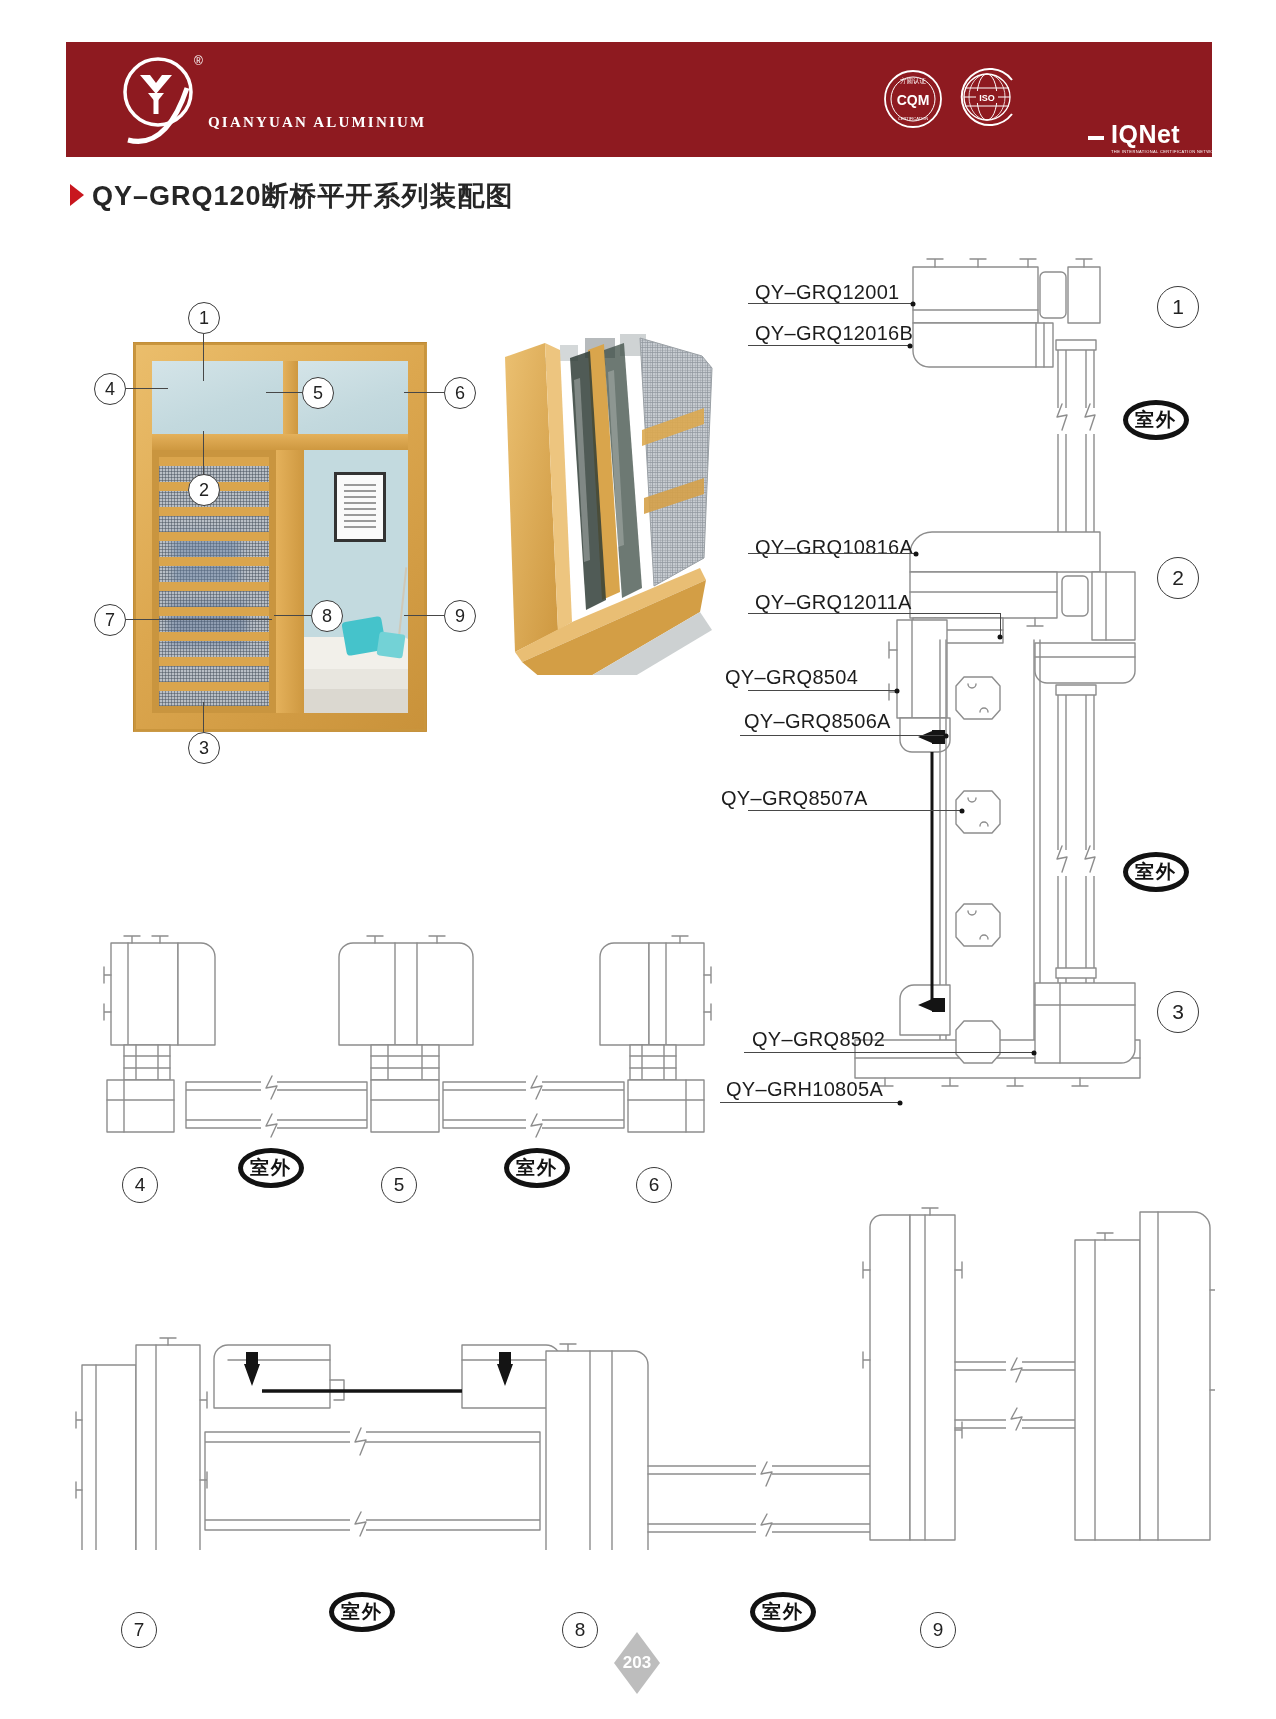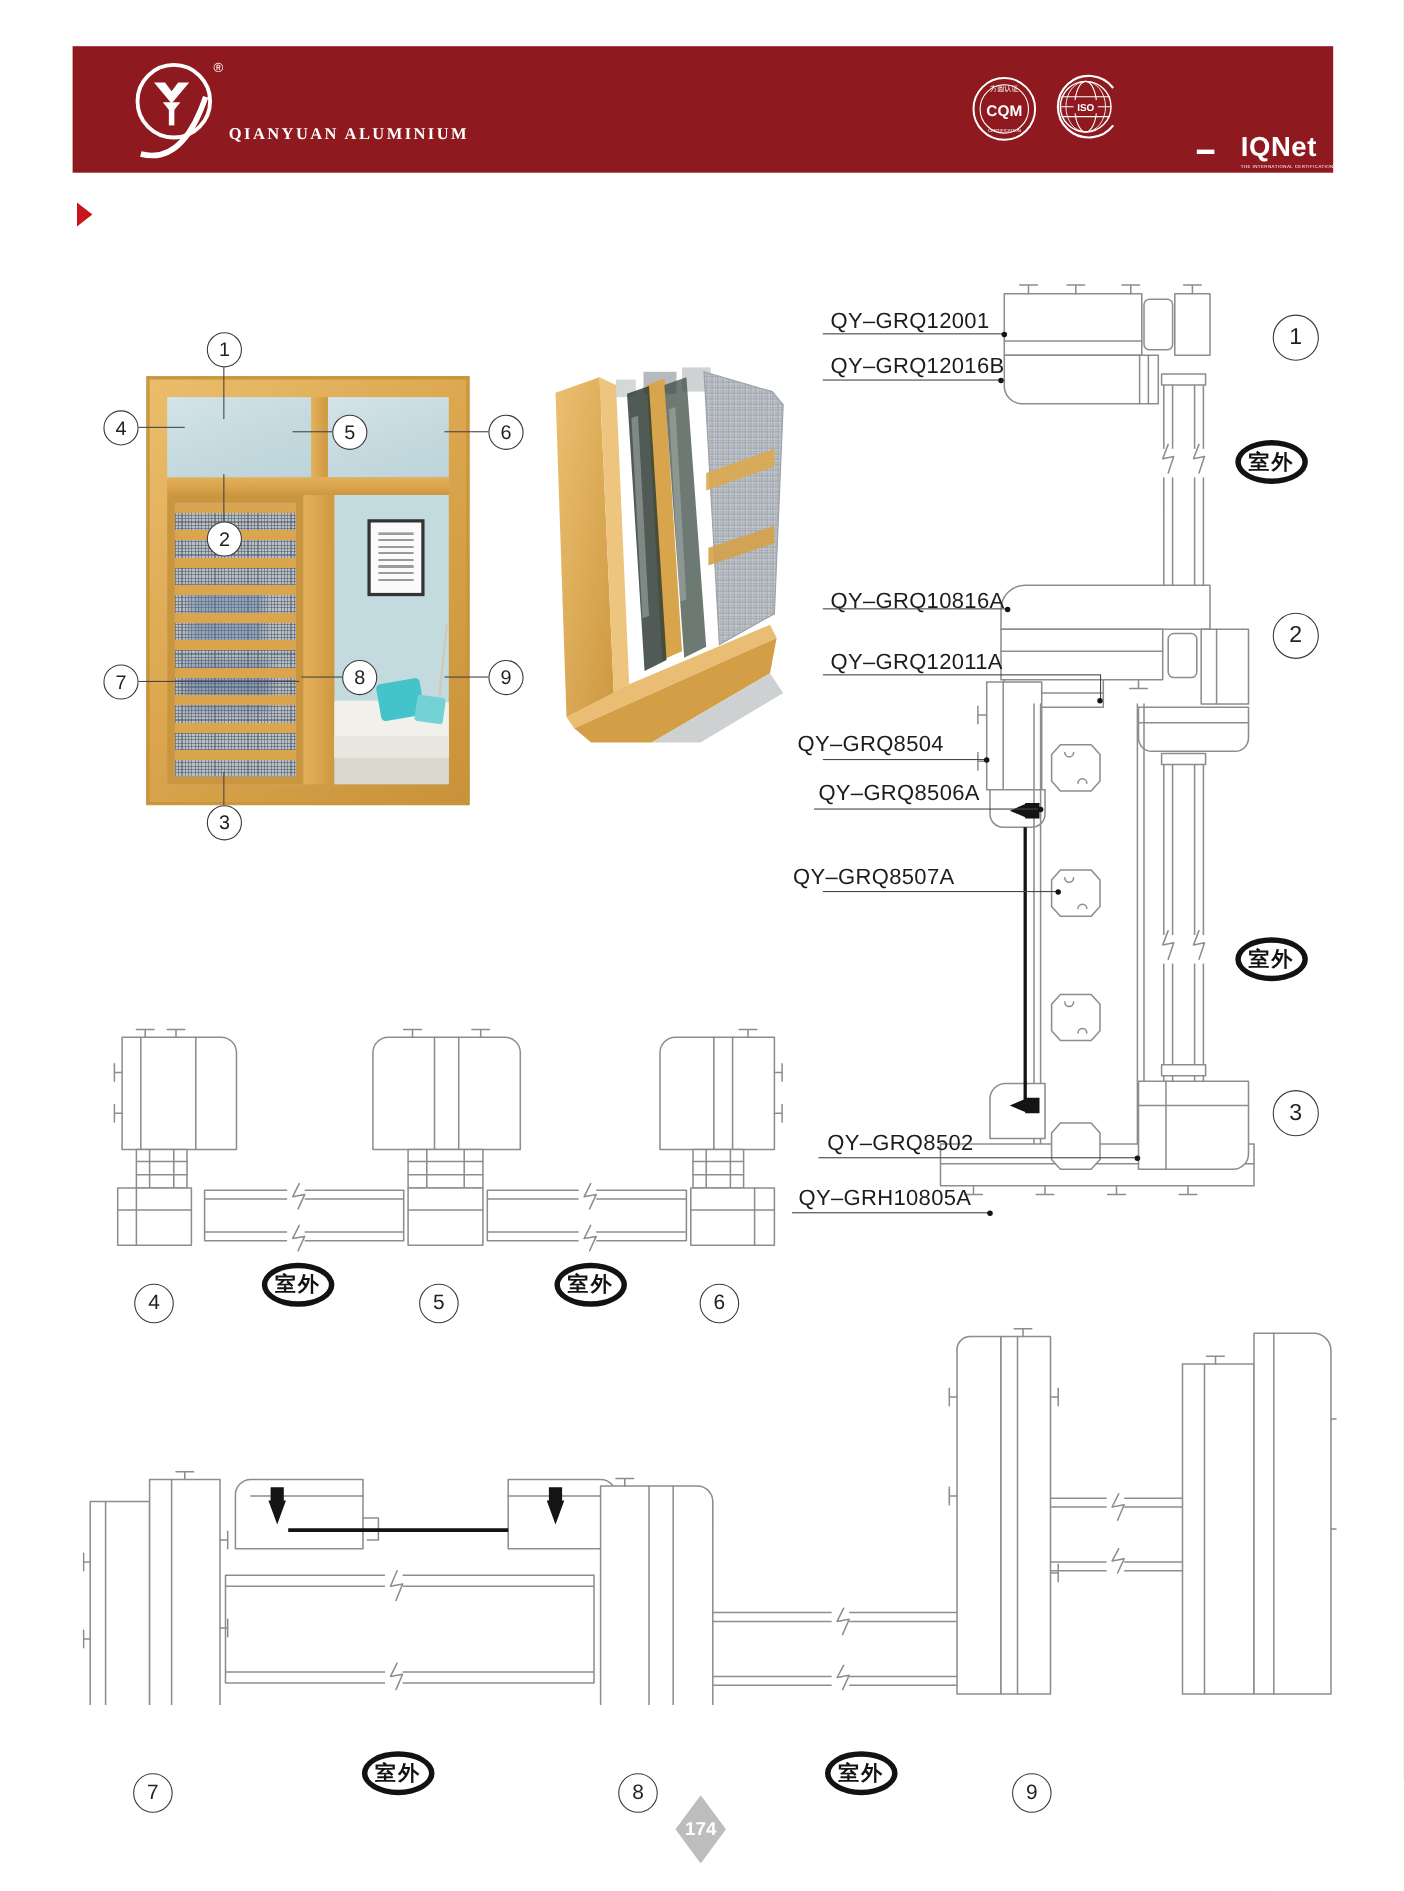"IQNet" .iqnet { gap: 24px -> 7px }
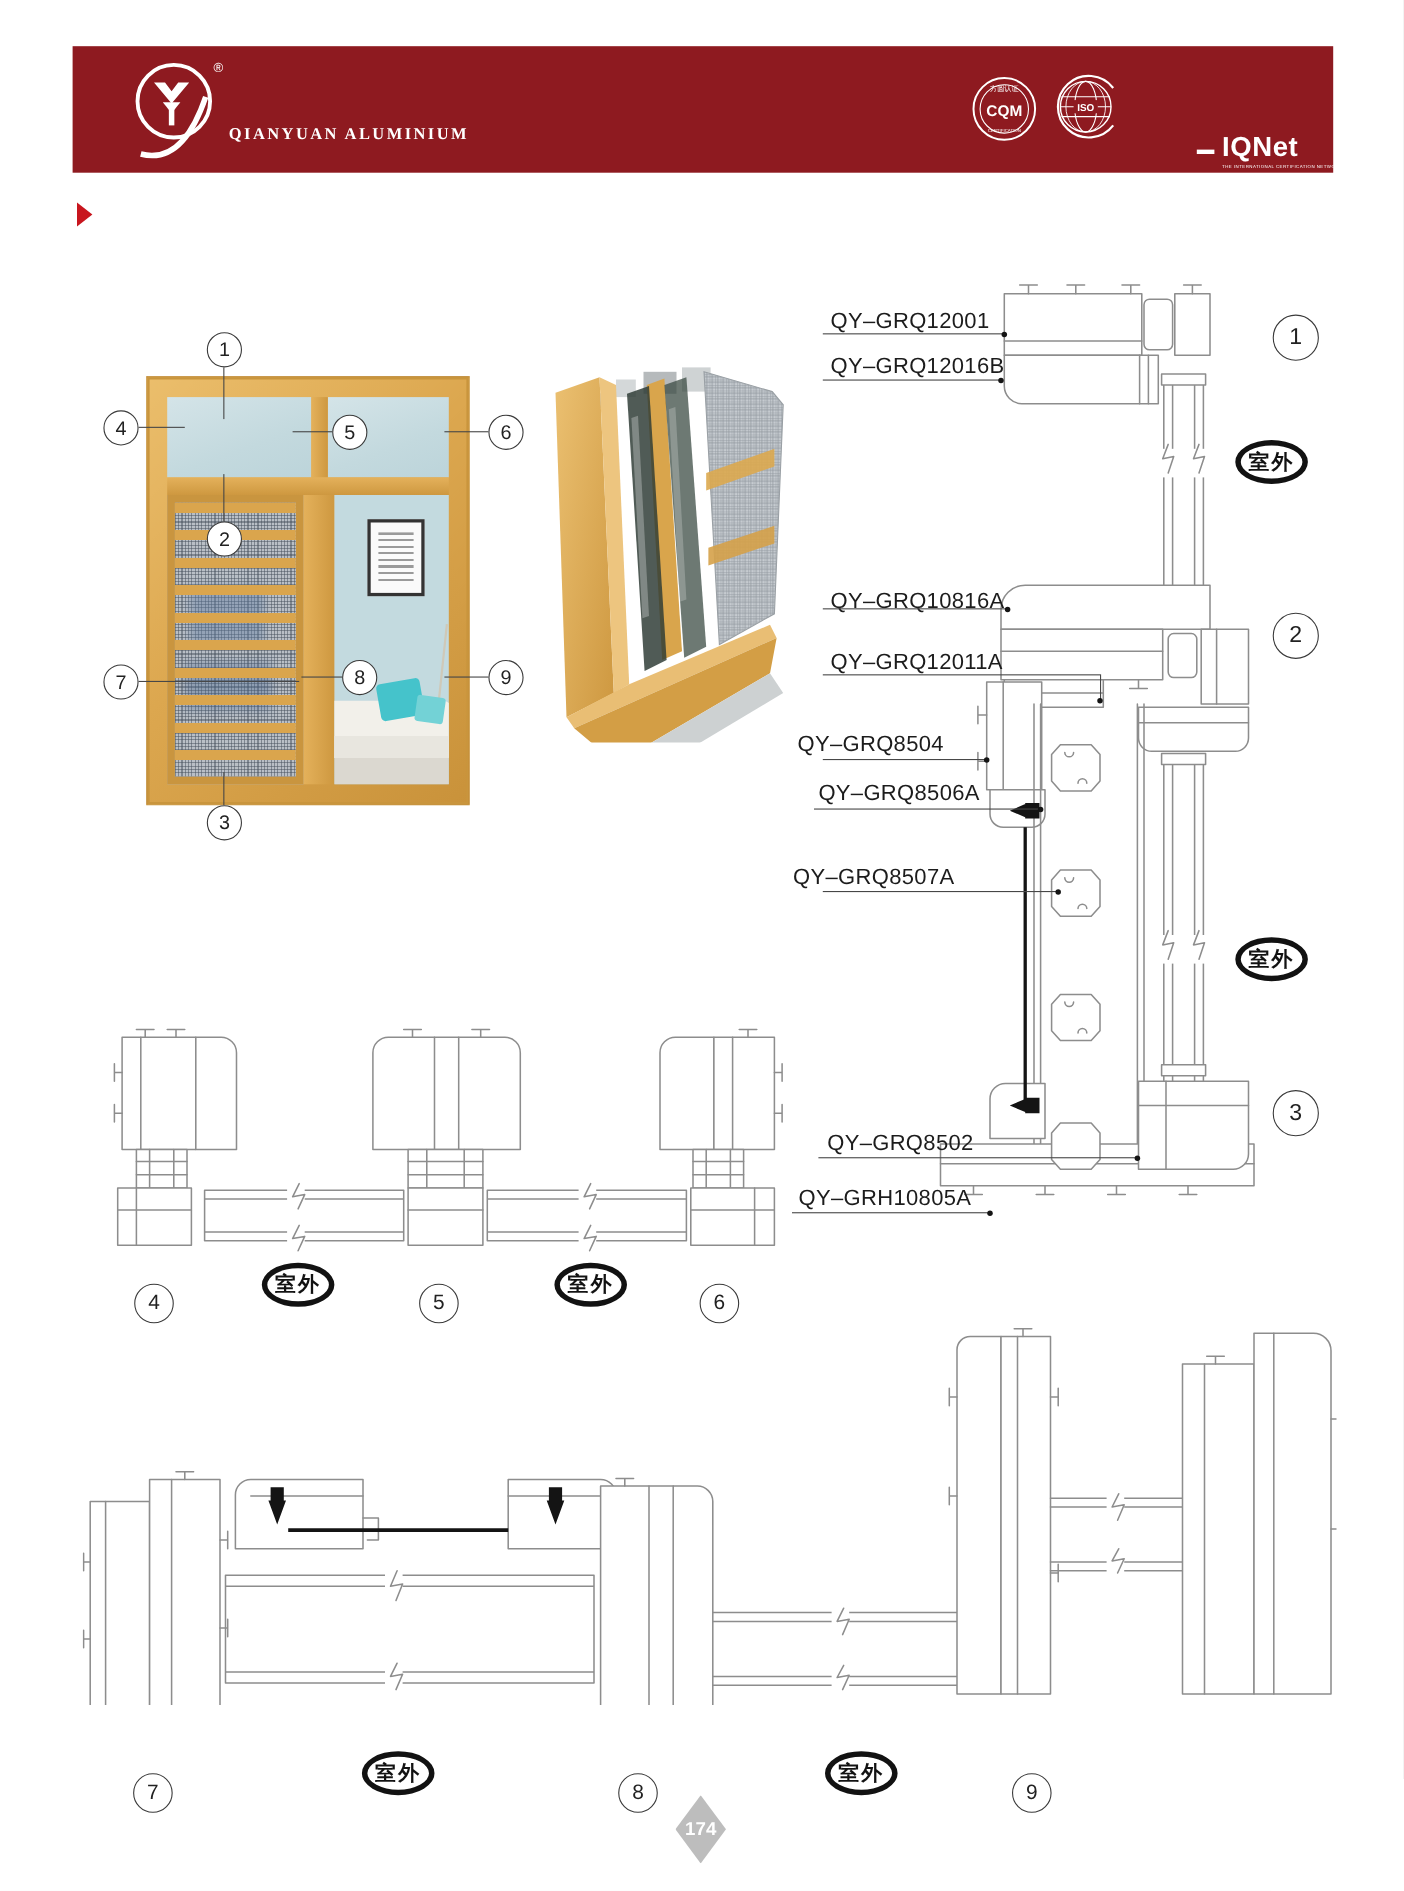"QY–GRQ120断桥平开系列装配图" div.abs { html: none -> <div>QY–GRQ120断桥平开系列装配图</div> }
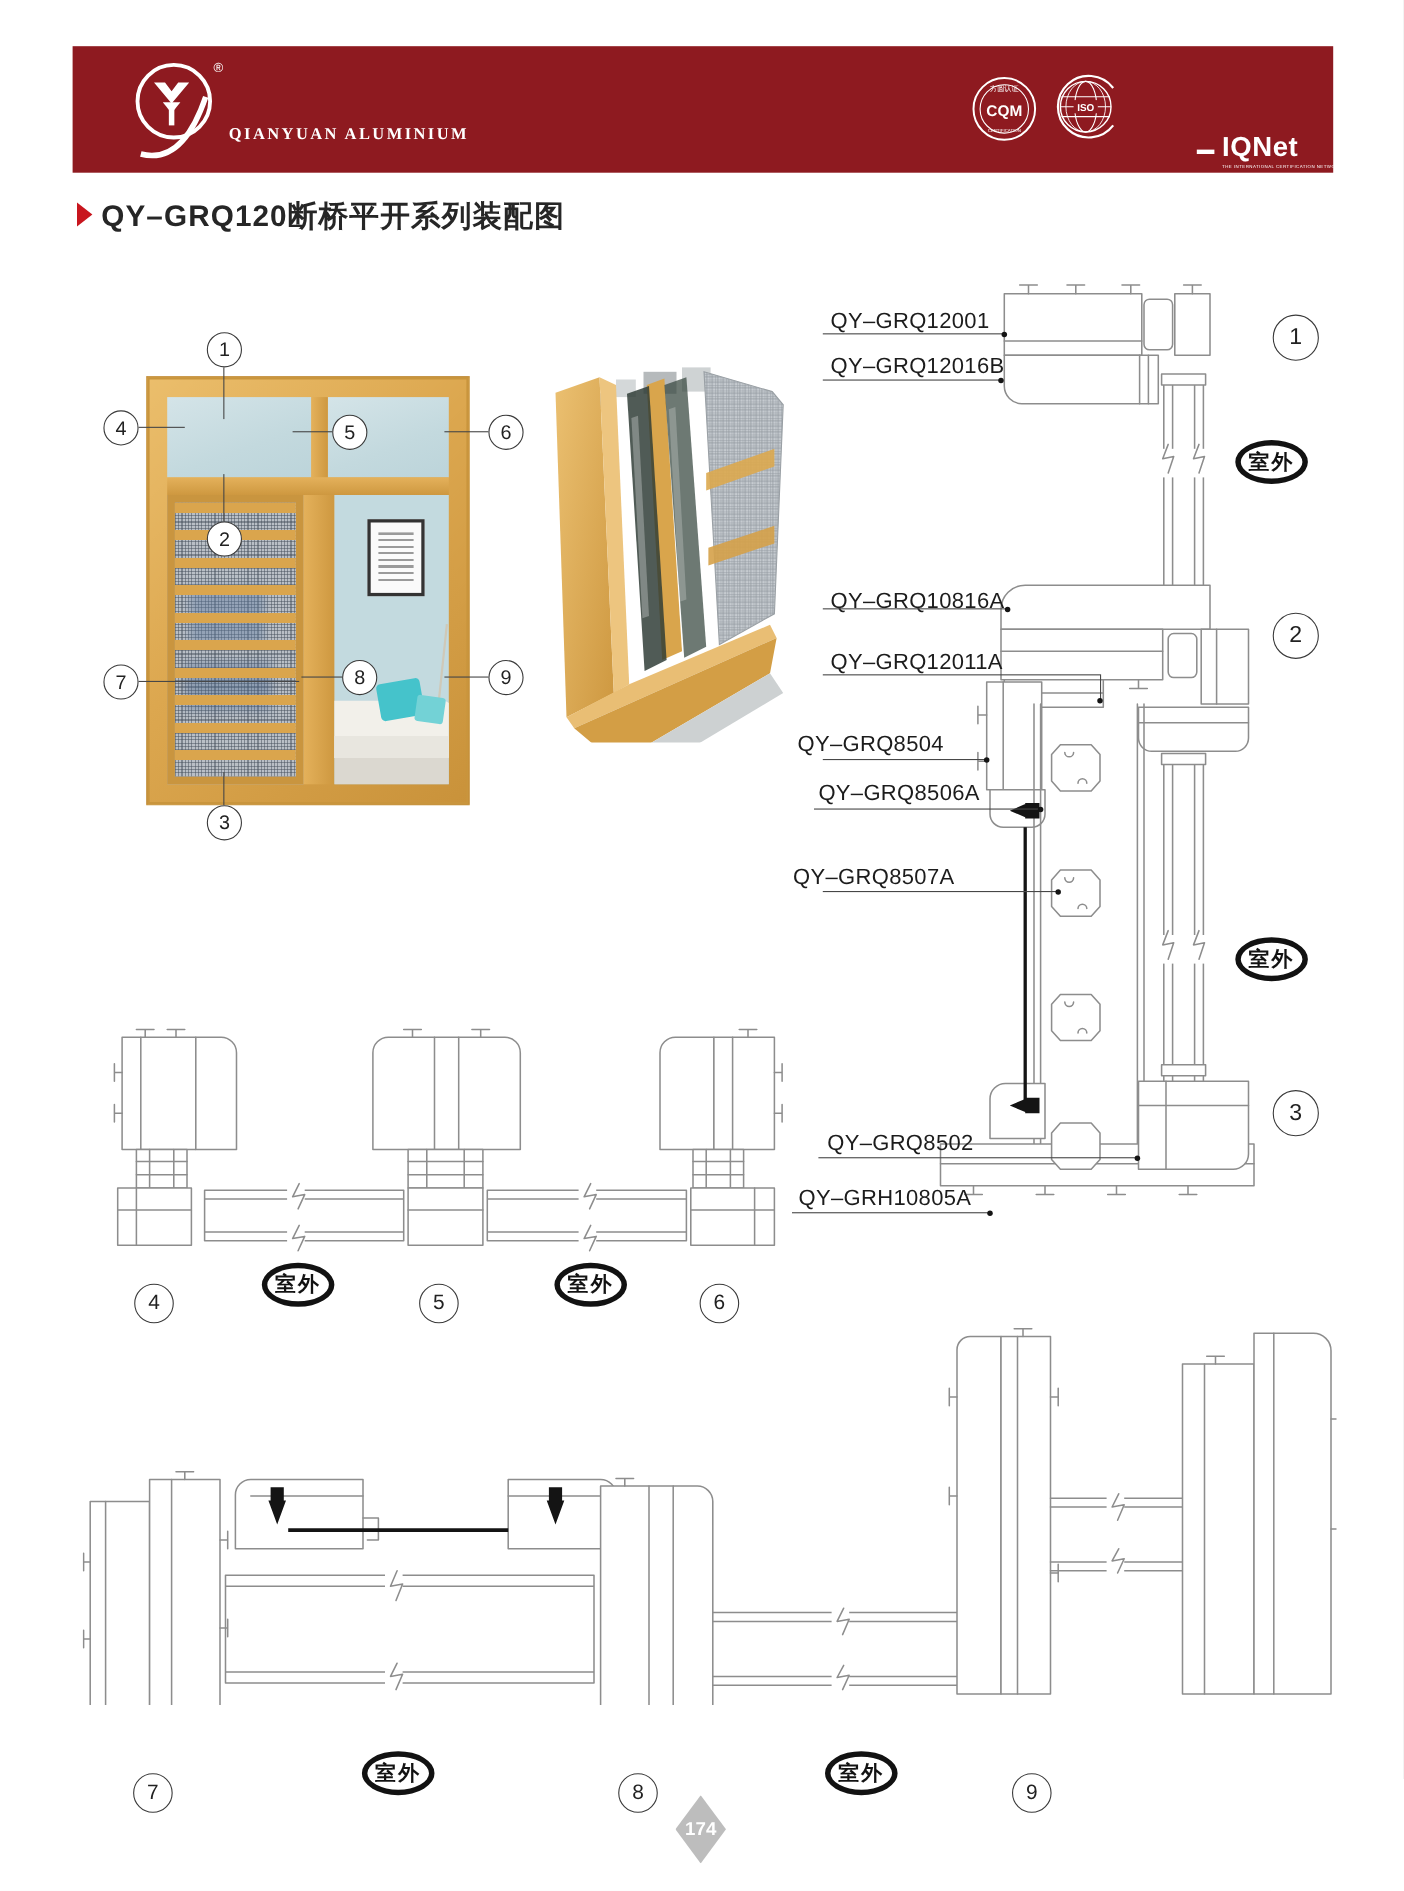"174" span { text: 174 -> 203 }
